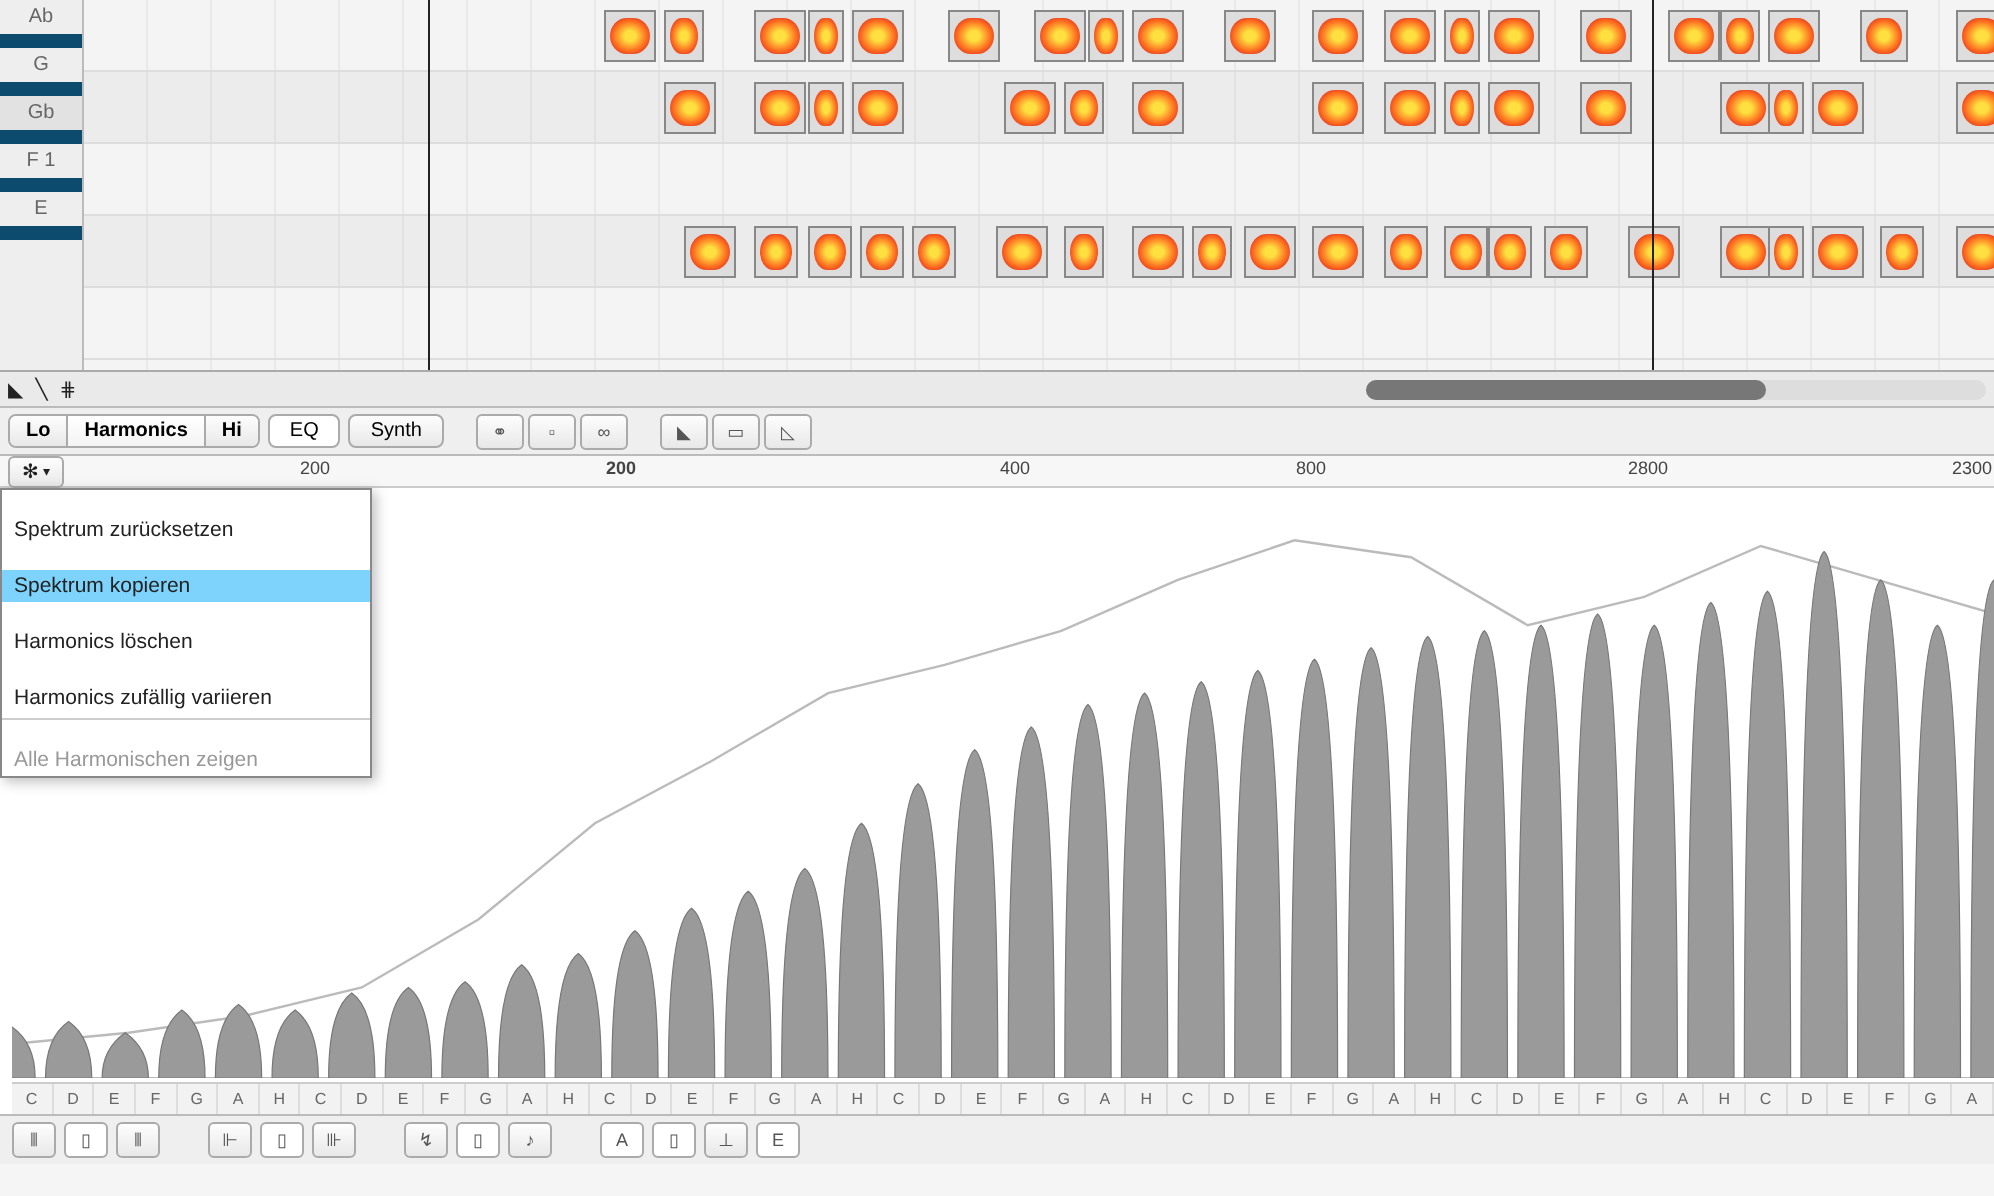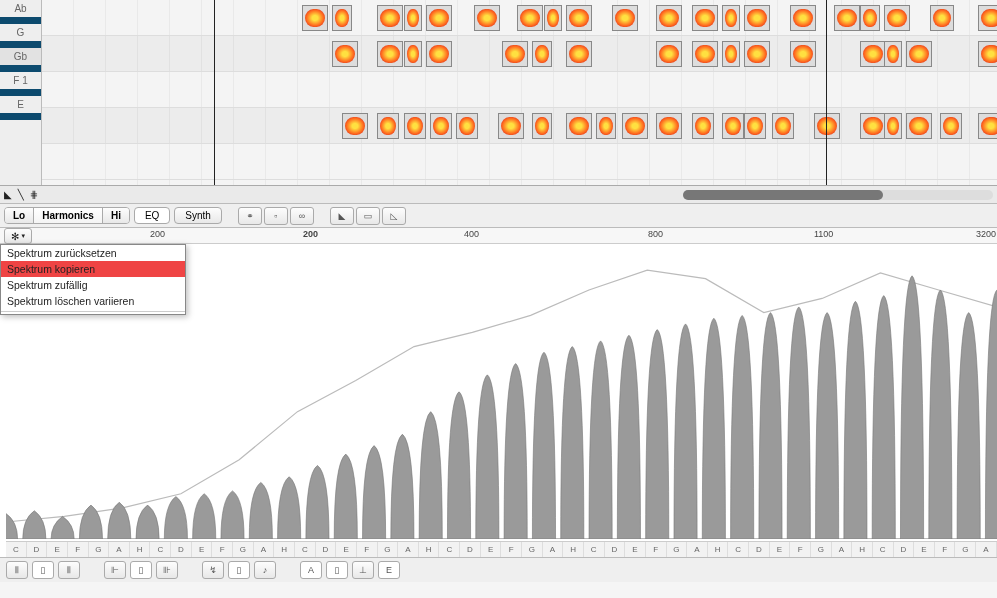"400" span.tick { left: 464px -> 500px }
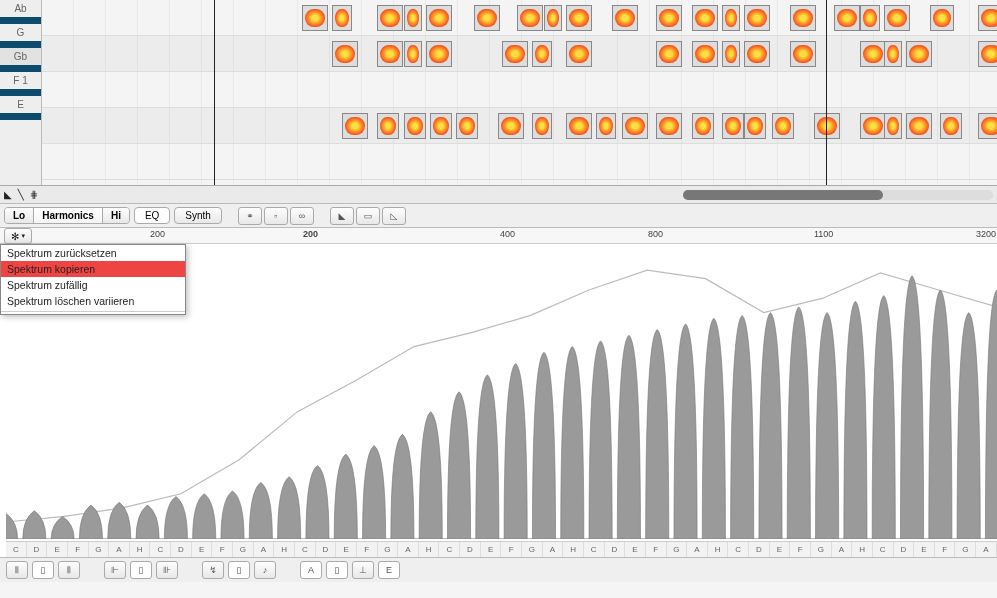"1100" span.tick { text: 1100 -> 2800 }
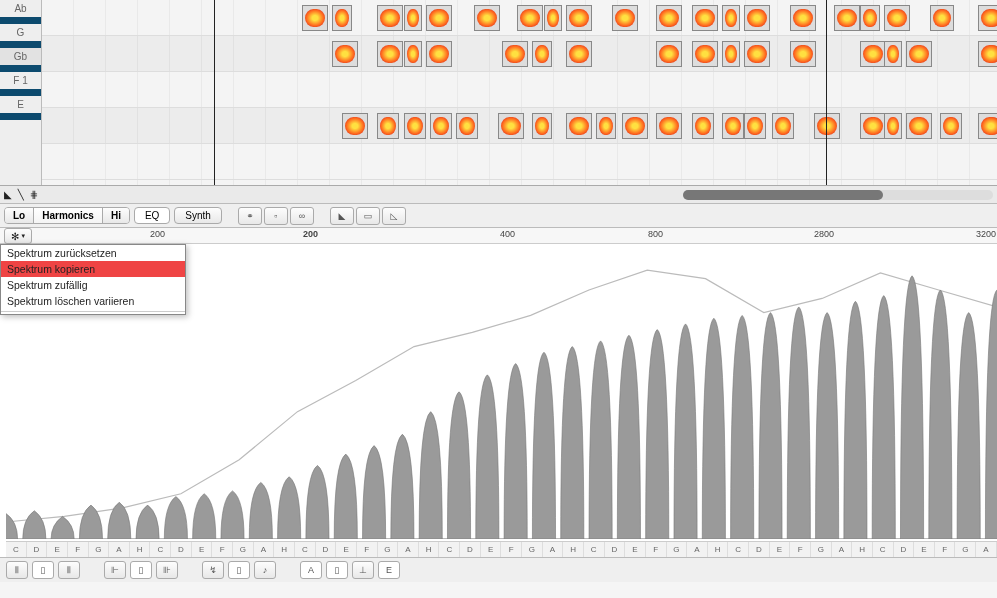"3200" span.tick { text: 3200 -> 2300 }
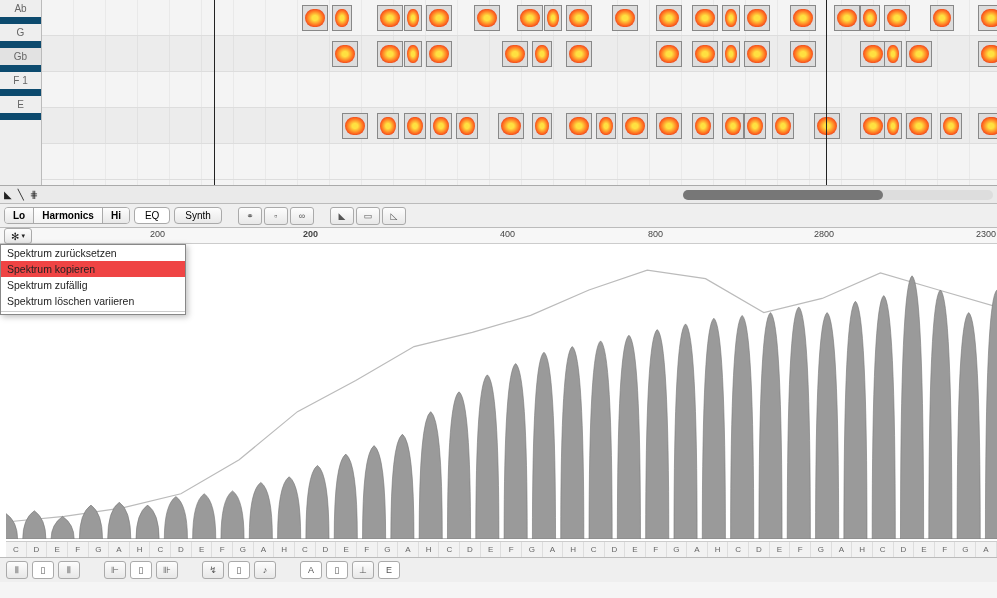"Spektrum zurücksetzen" .dropdown div { margin-top: none -> 12px }
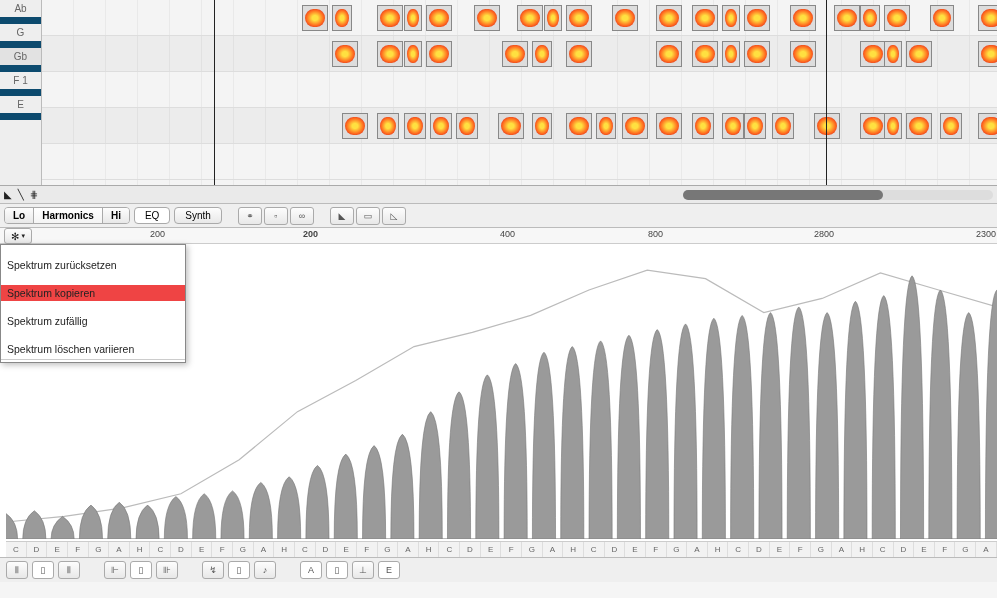"Spektrum kopieren" .dropdown div.hl { background: #ef4444 -> #7dd3fc }
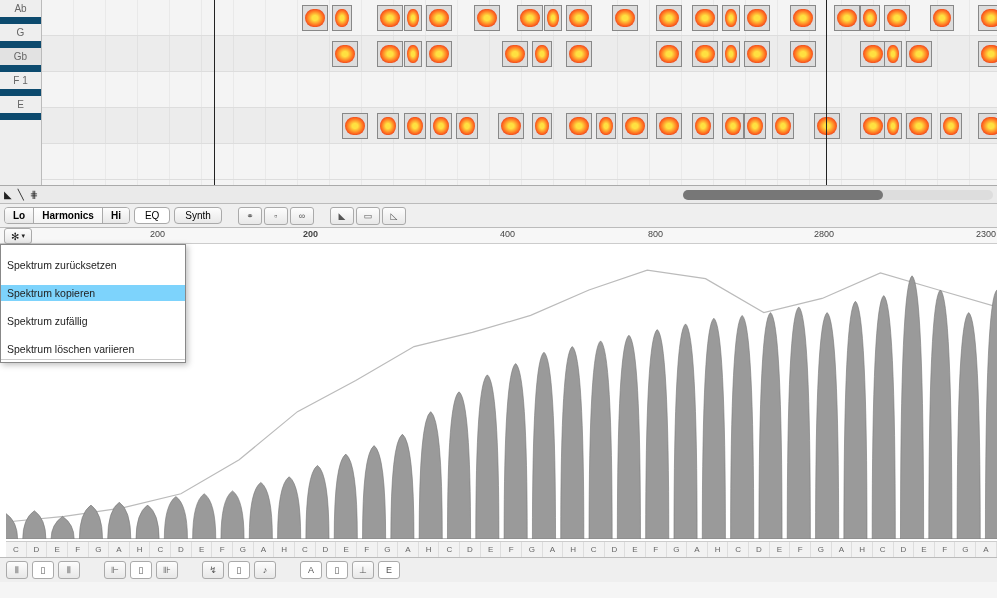"Spektrum zufällig" div { text: Spektrum zufällig -> Harmonics löschen }
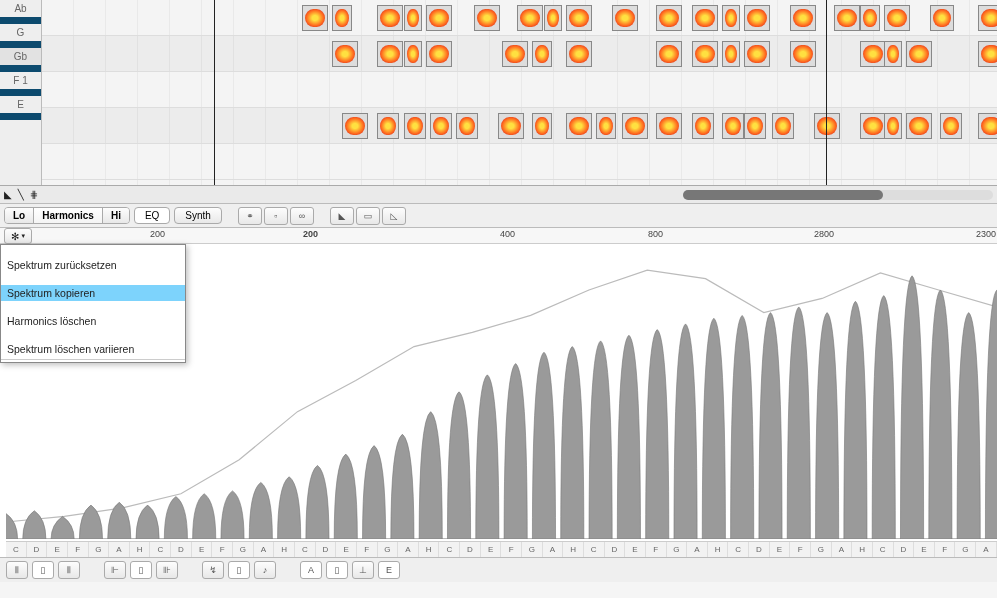"Spektrum löschen variieren" div { text: Spektrum löschen -> Harmonics zufällig }
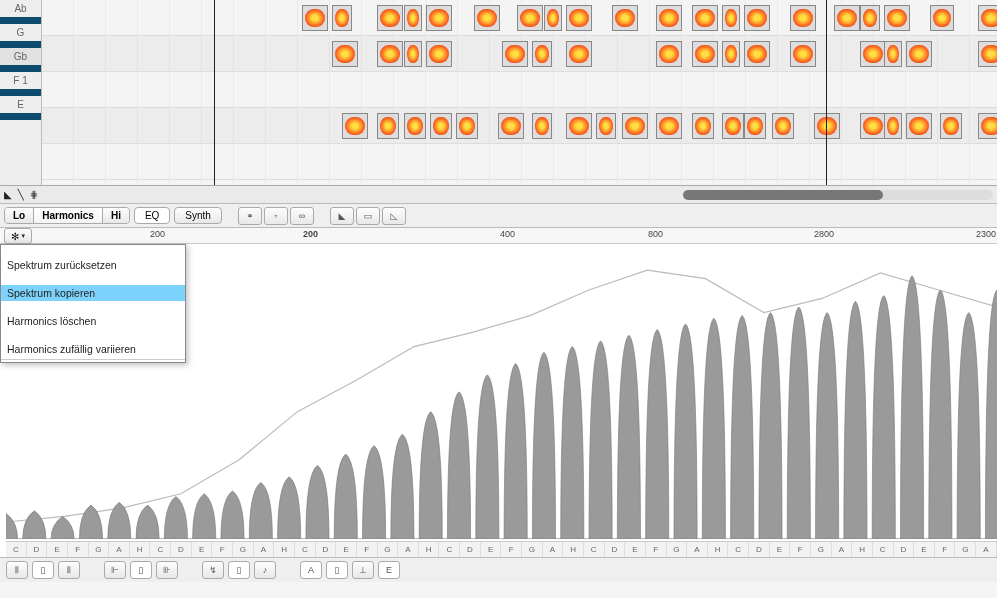"Alle Harmonischen zeigen" div.disabled { html: none -> <div>Alle Harmonischen zeigen</div> }
